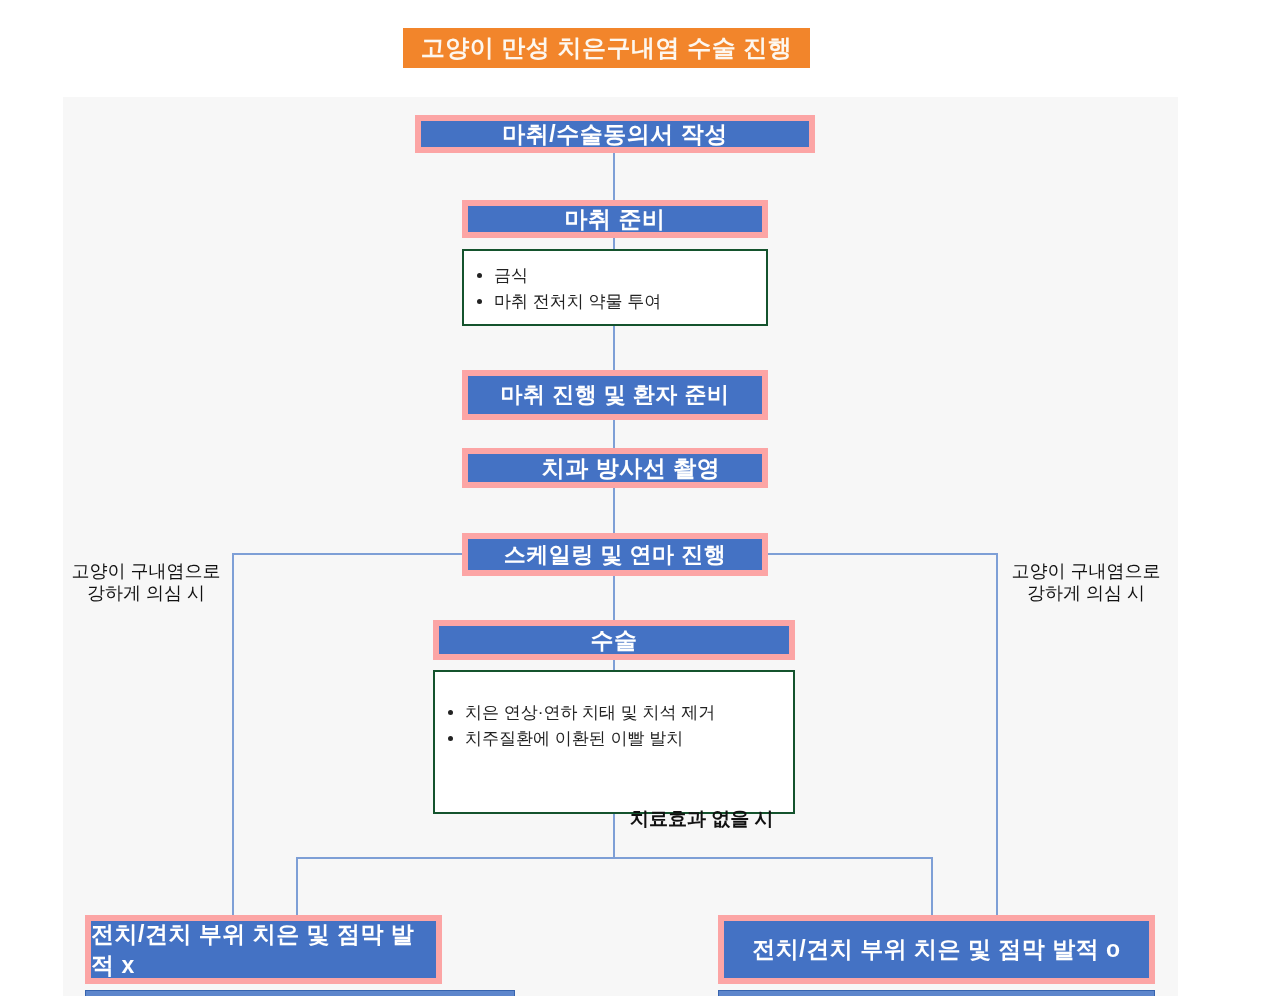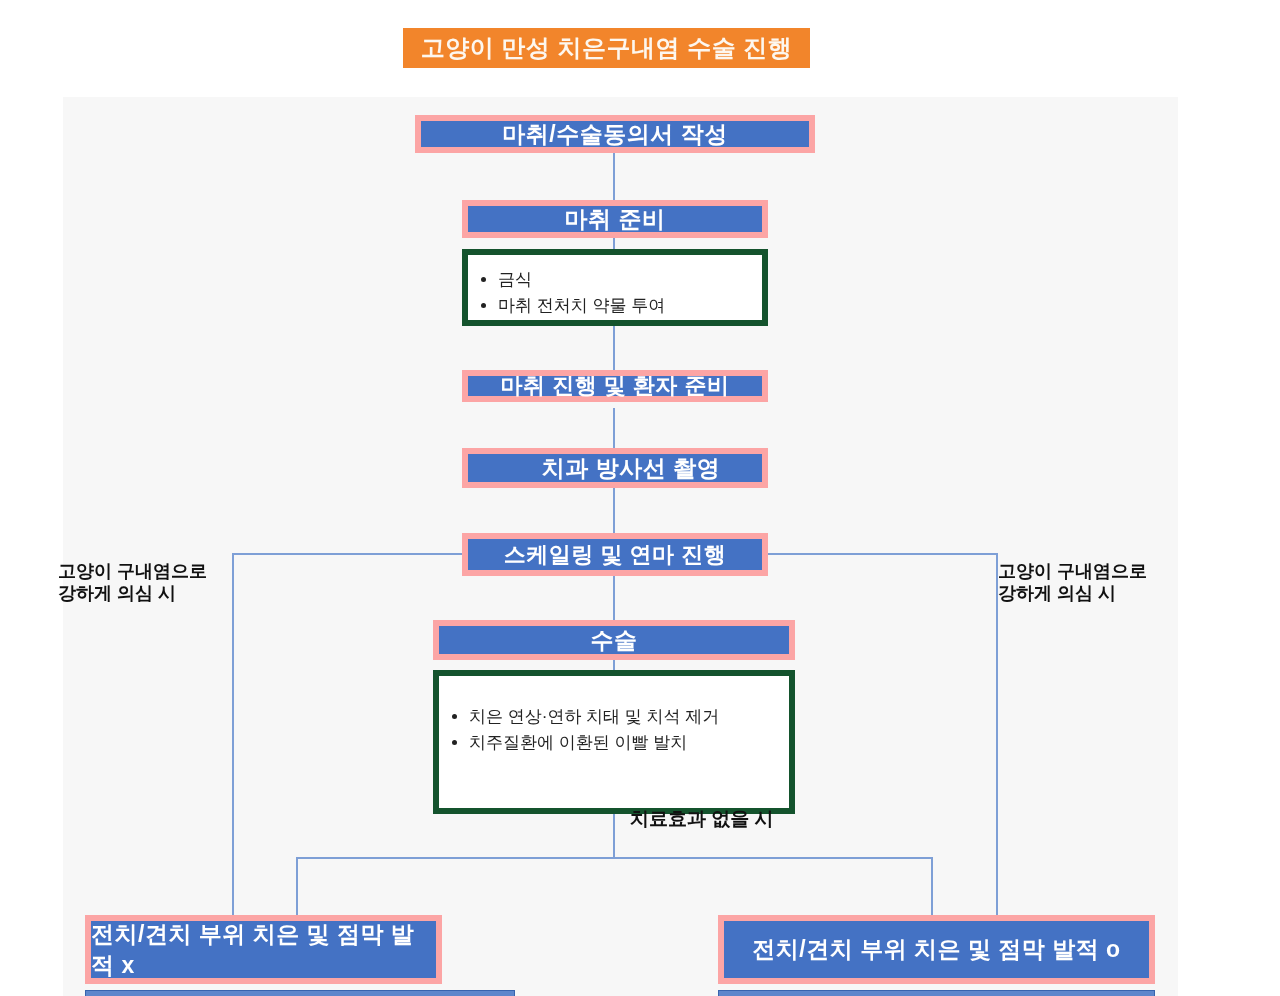"금식" .detail-box { border: 6px solid #14532d -> 2px solid #14532d }
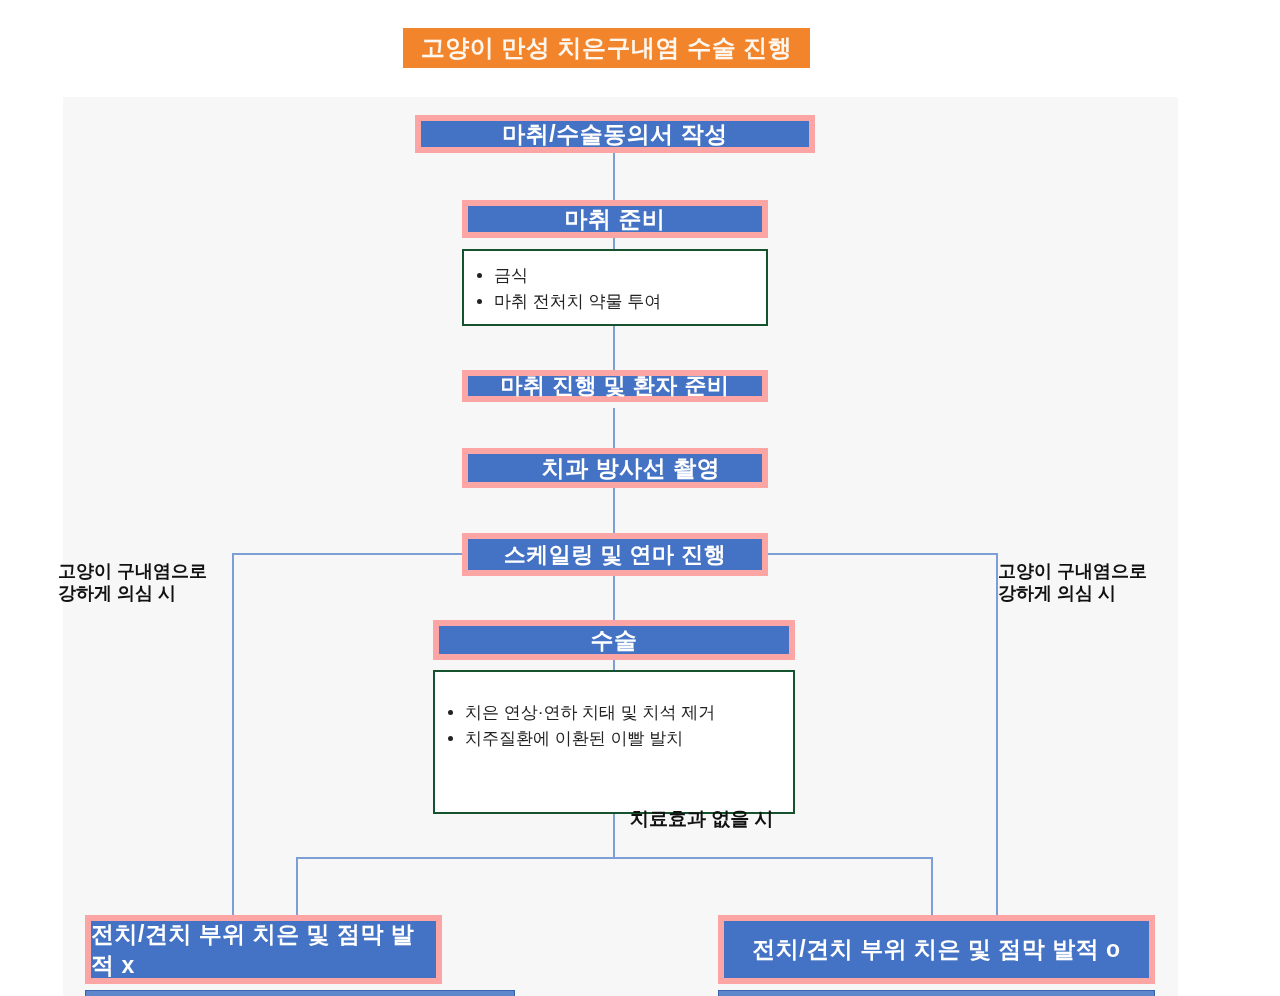"마취 진행 및 환자 준비" div.node { height: 32px -> 50px }
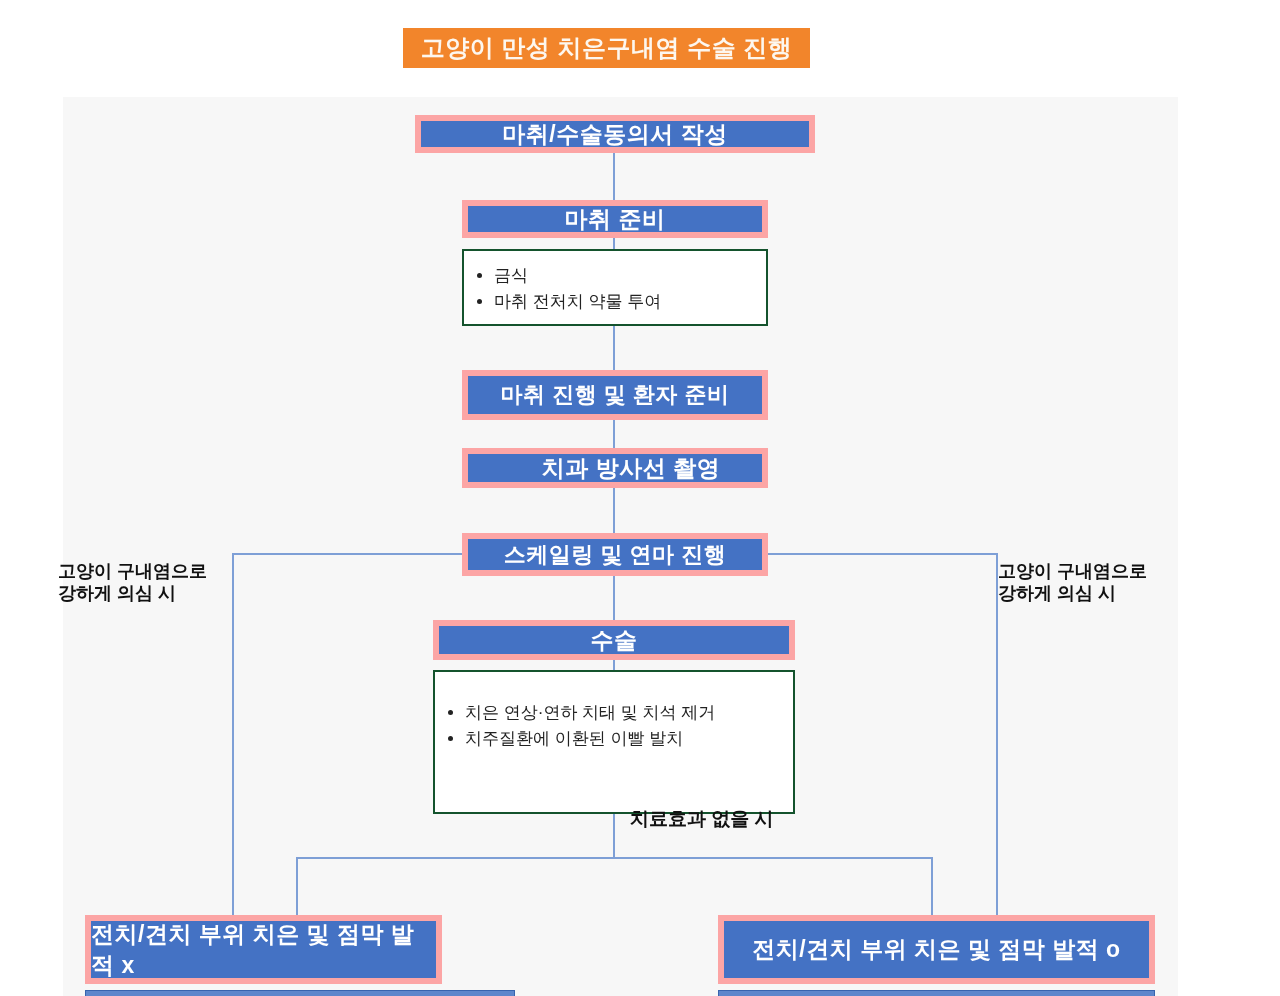"고양이 구내염으로" .side-label { font-weight: bold -> normal; text-align: left -> center }
